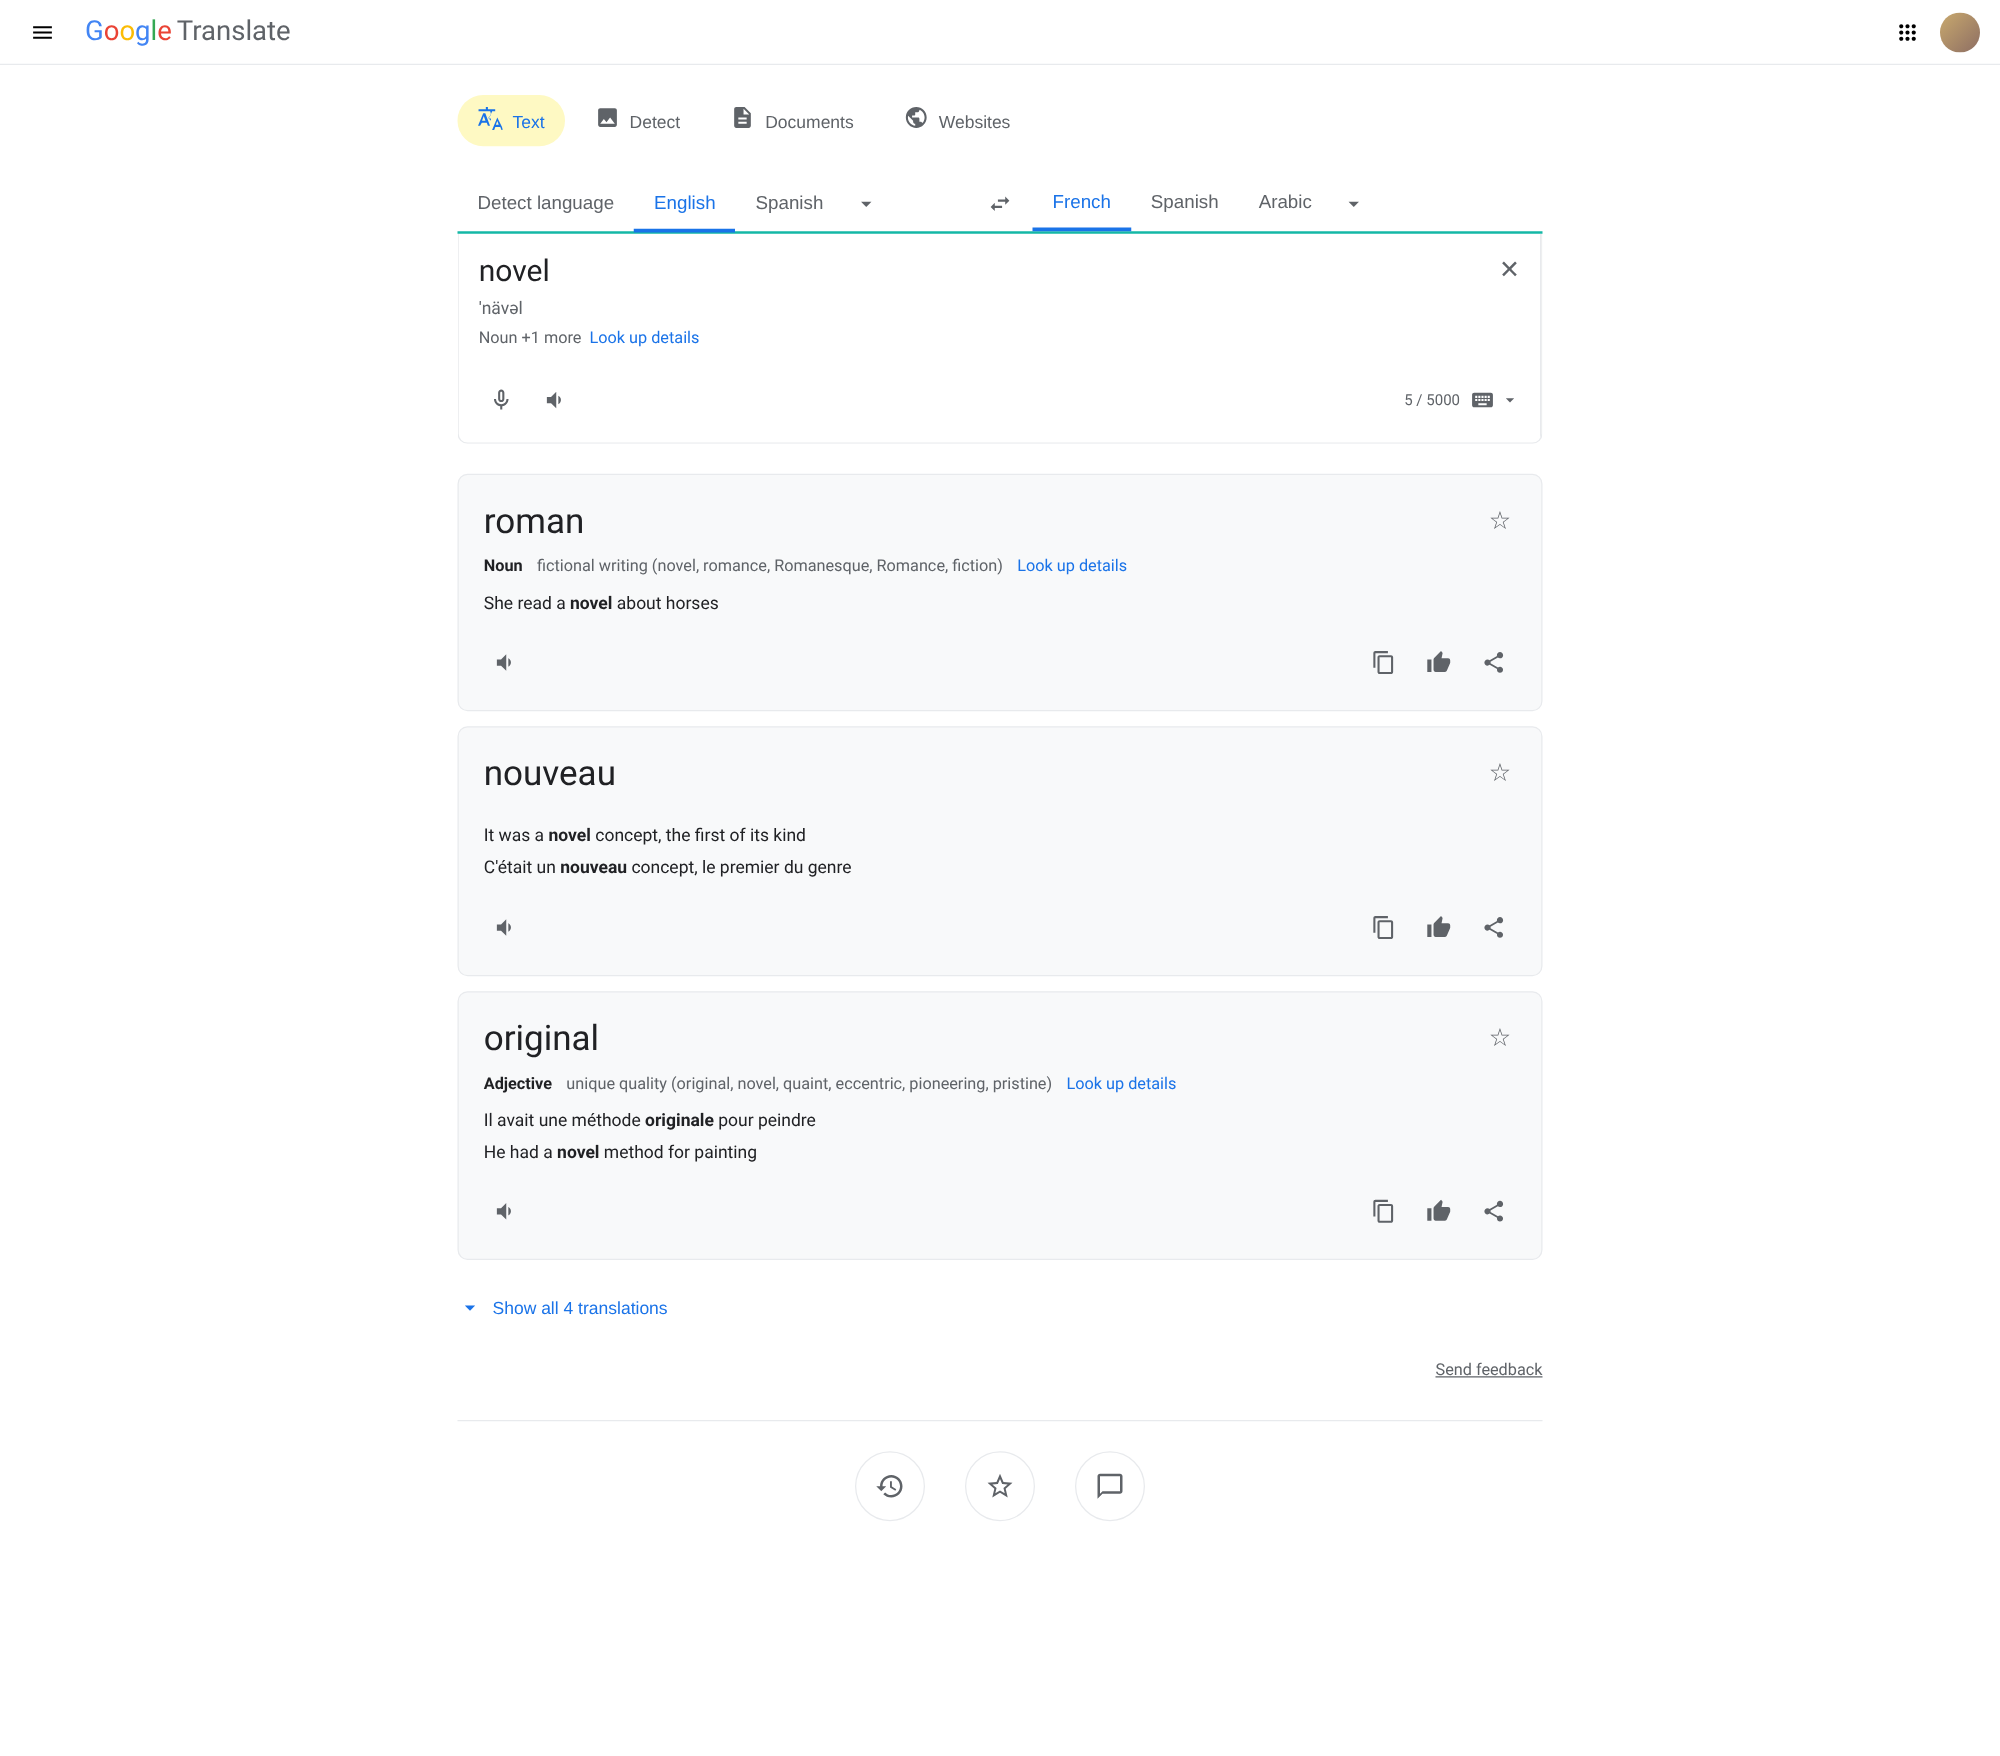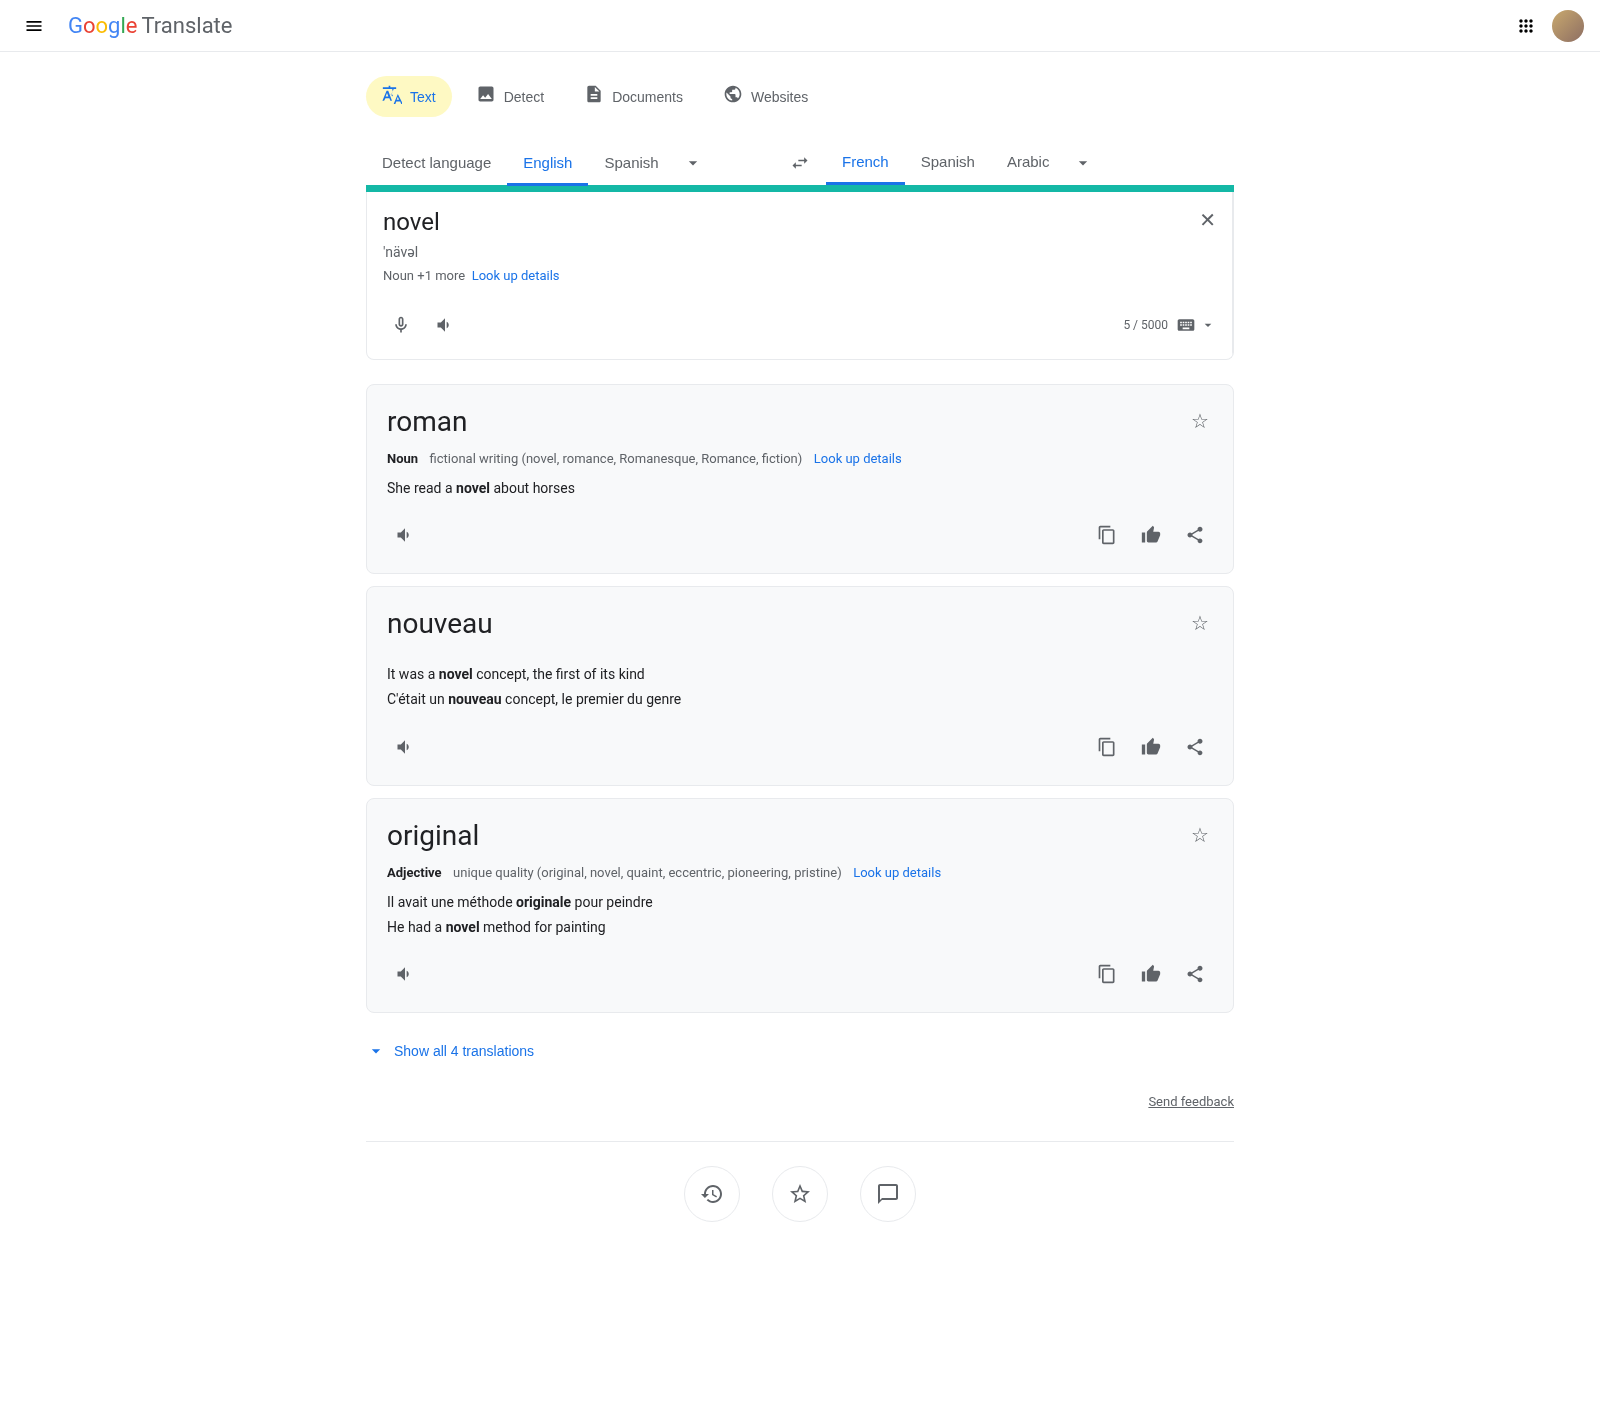"Detect language" div { border-bottom: 7px solid #14b8a6 -> 2px solid #14b8a6 }
